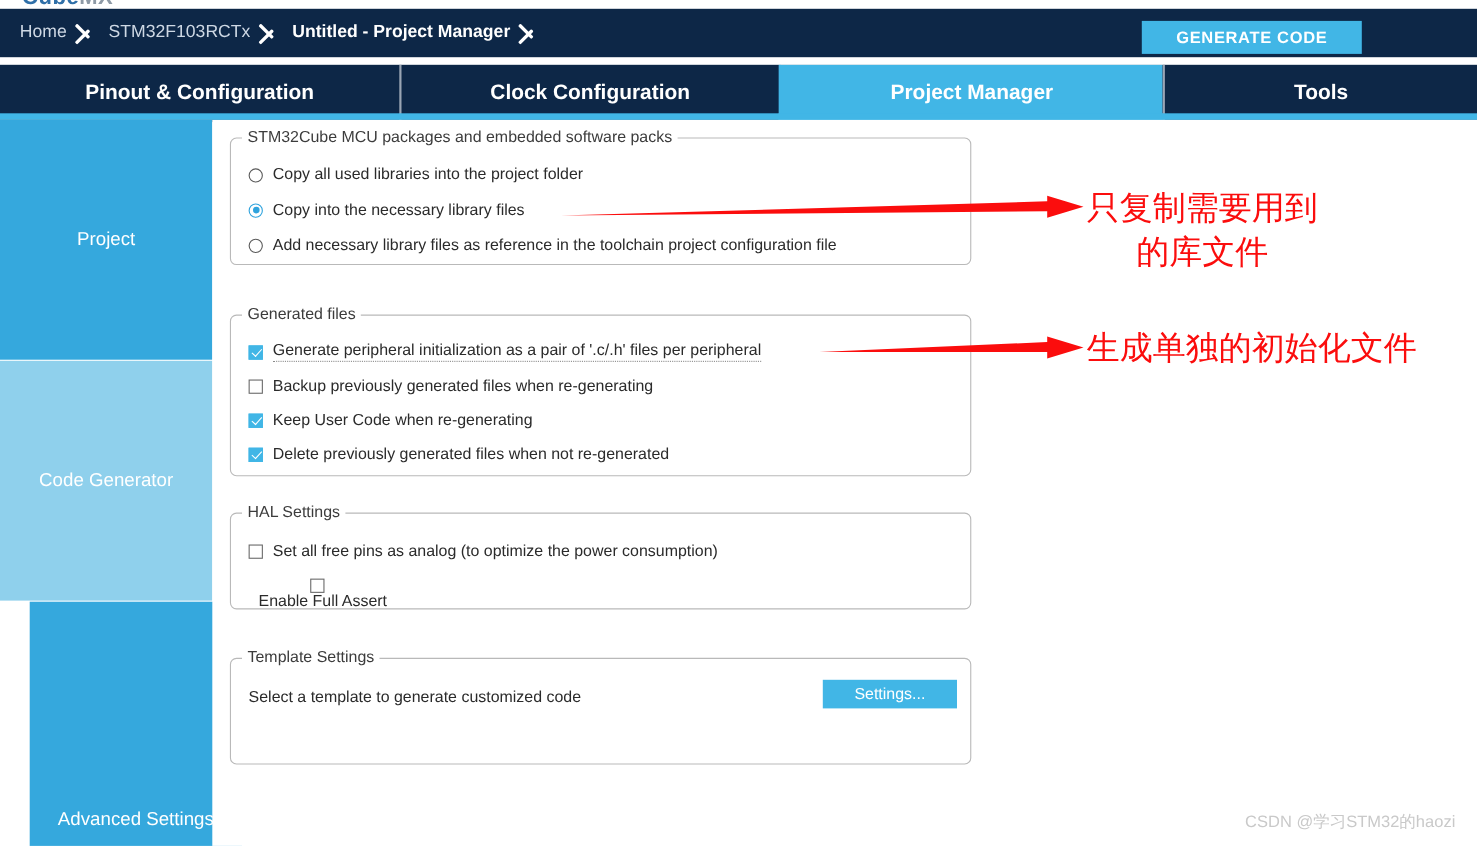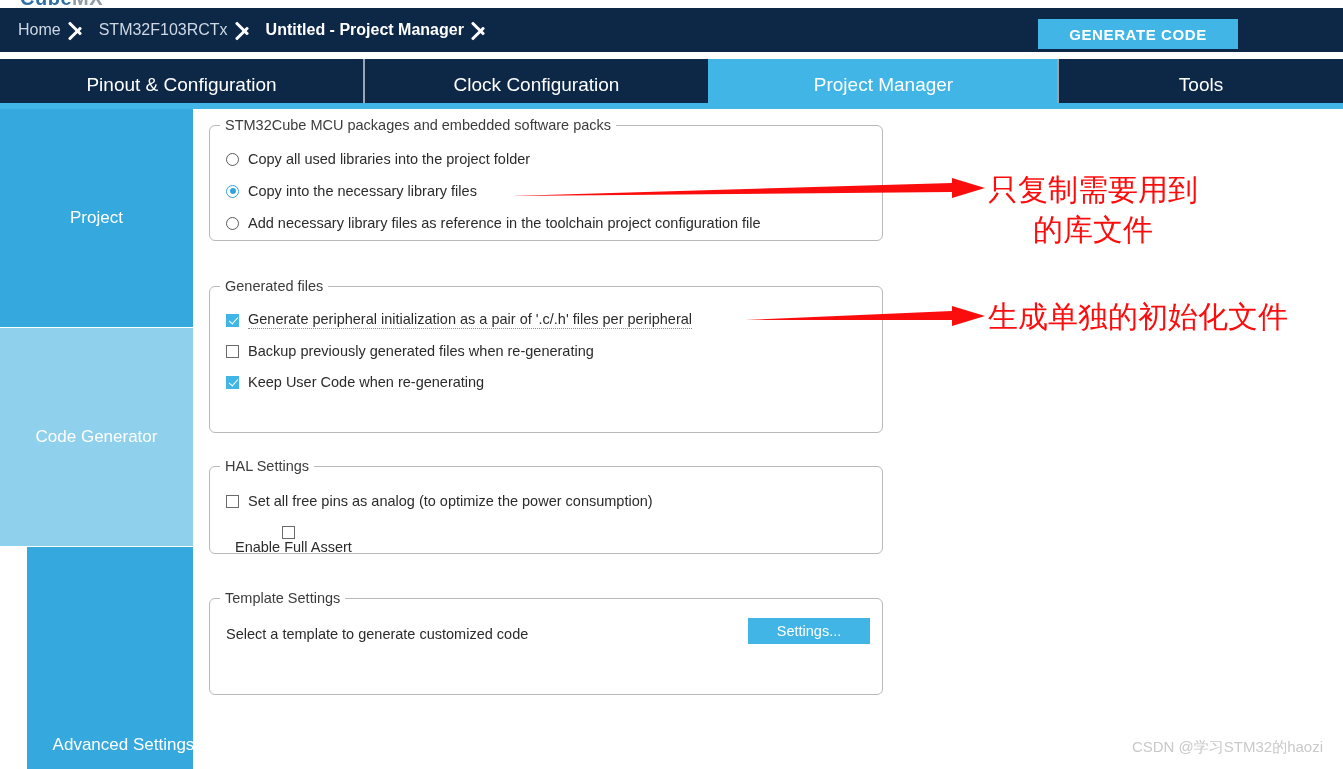"Pinout & Configuration" .tab { font-weight: normal -> bold }
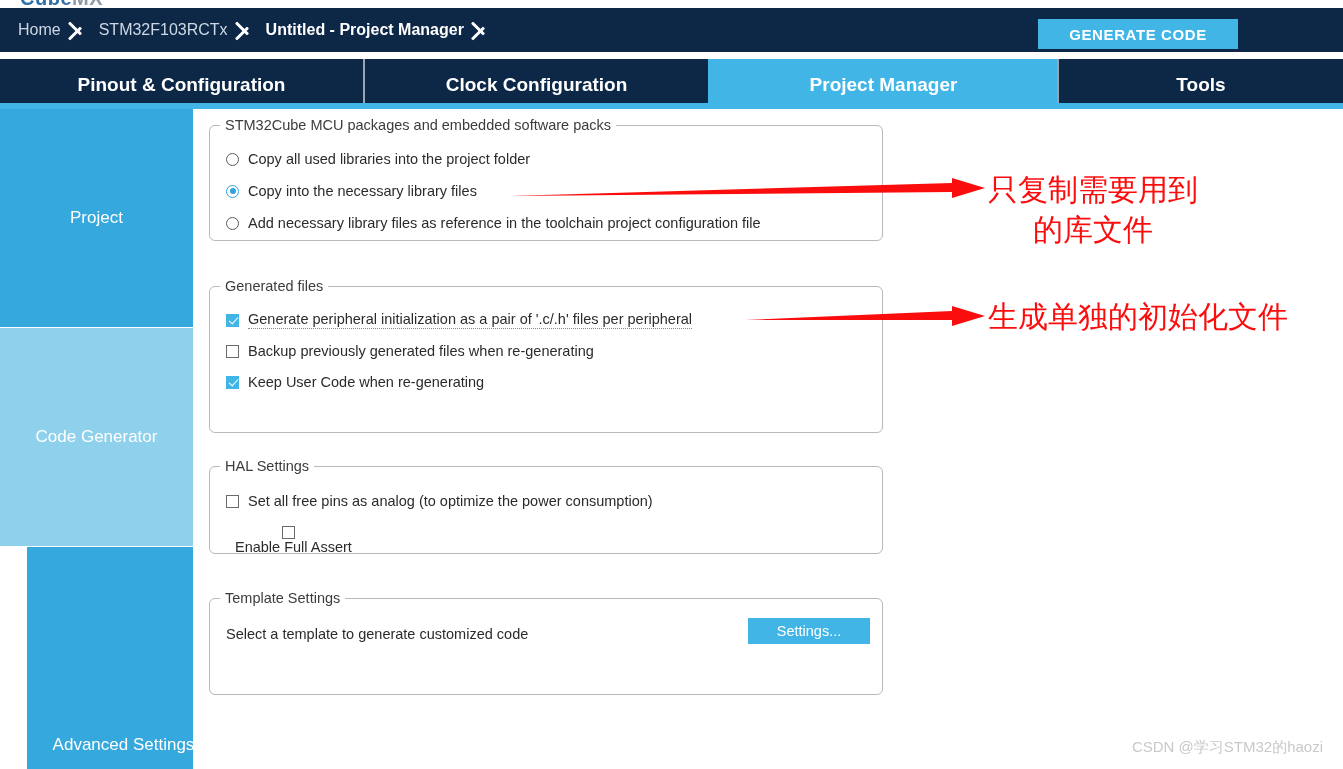"Delete previously generated files when" div.opt-row { html: none -> <div> <span></span> <span>Delete previously generated files when not re-generated</span> </div> }
